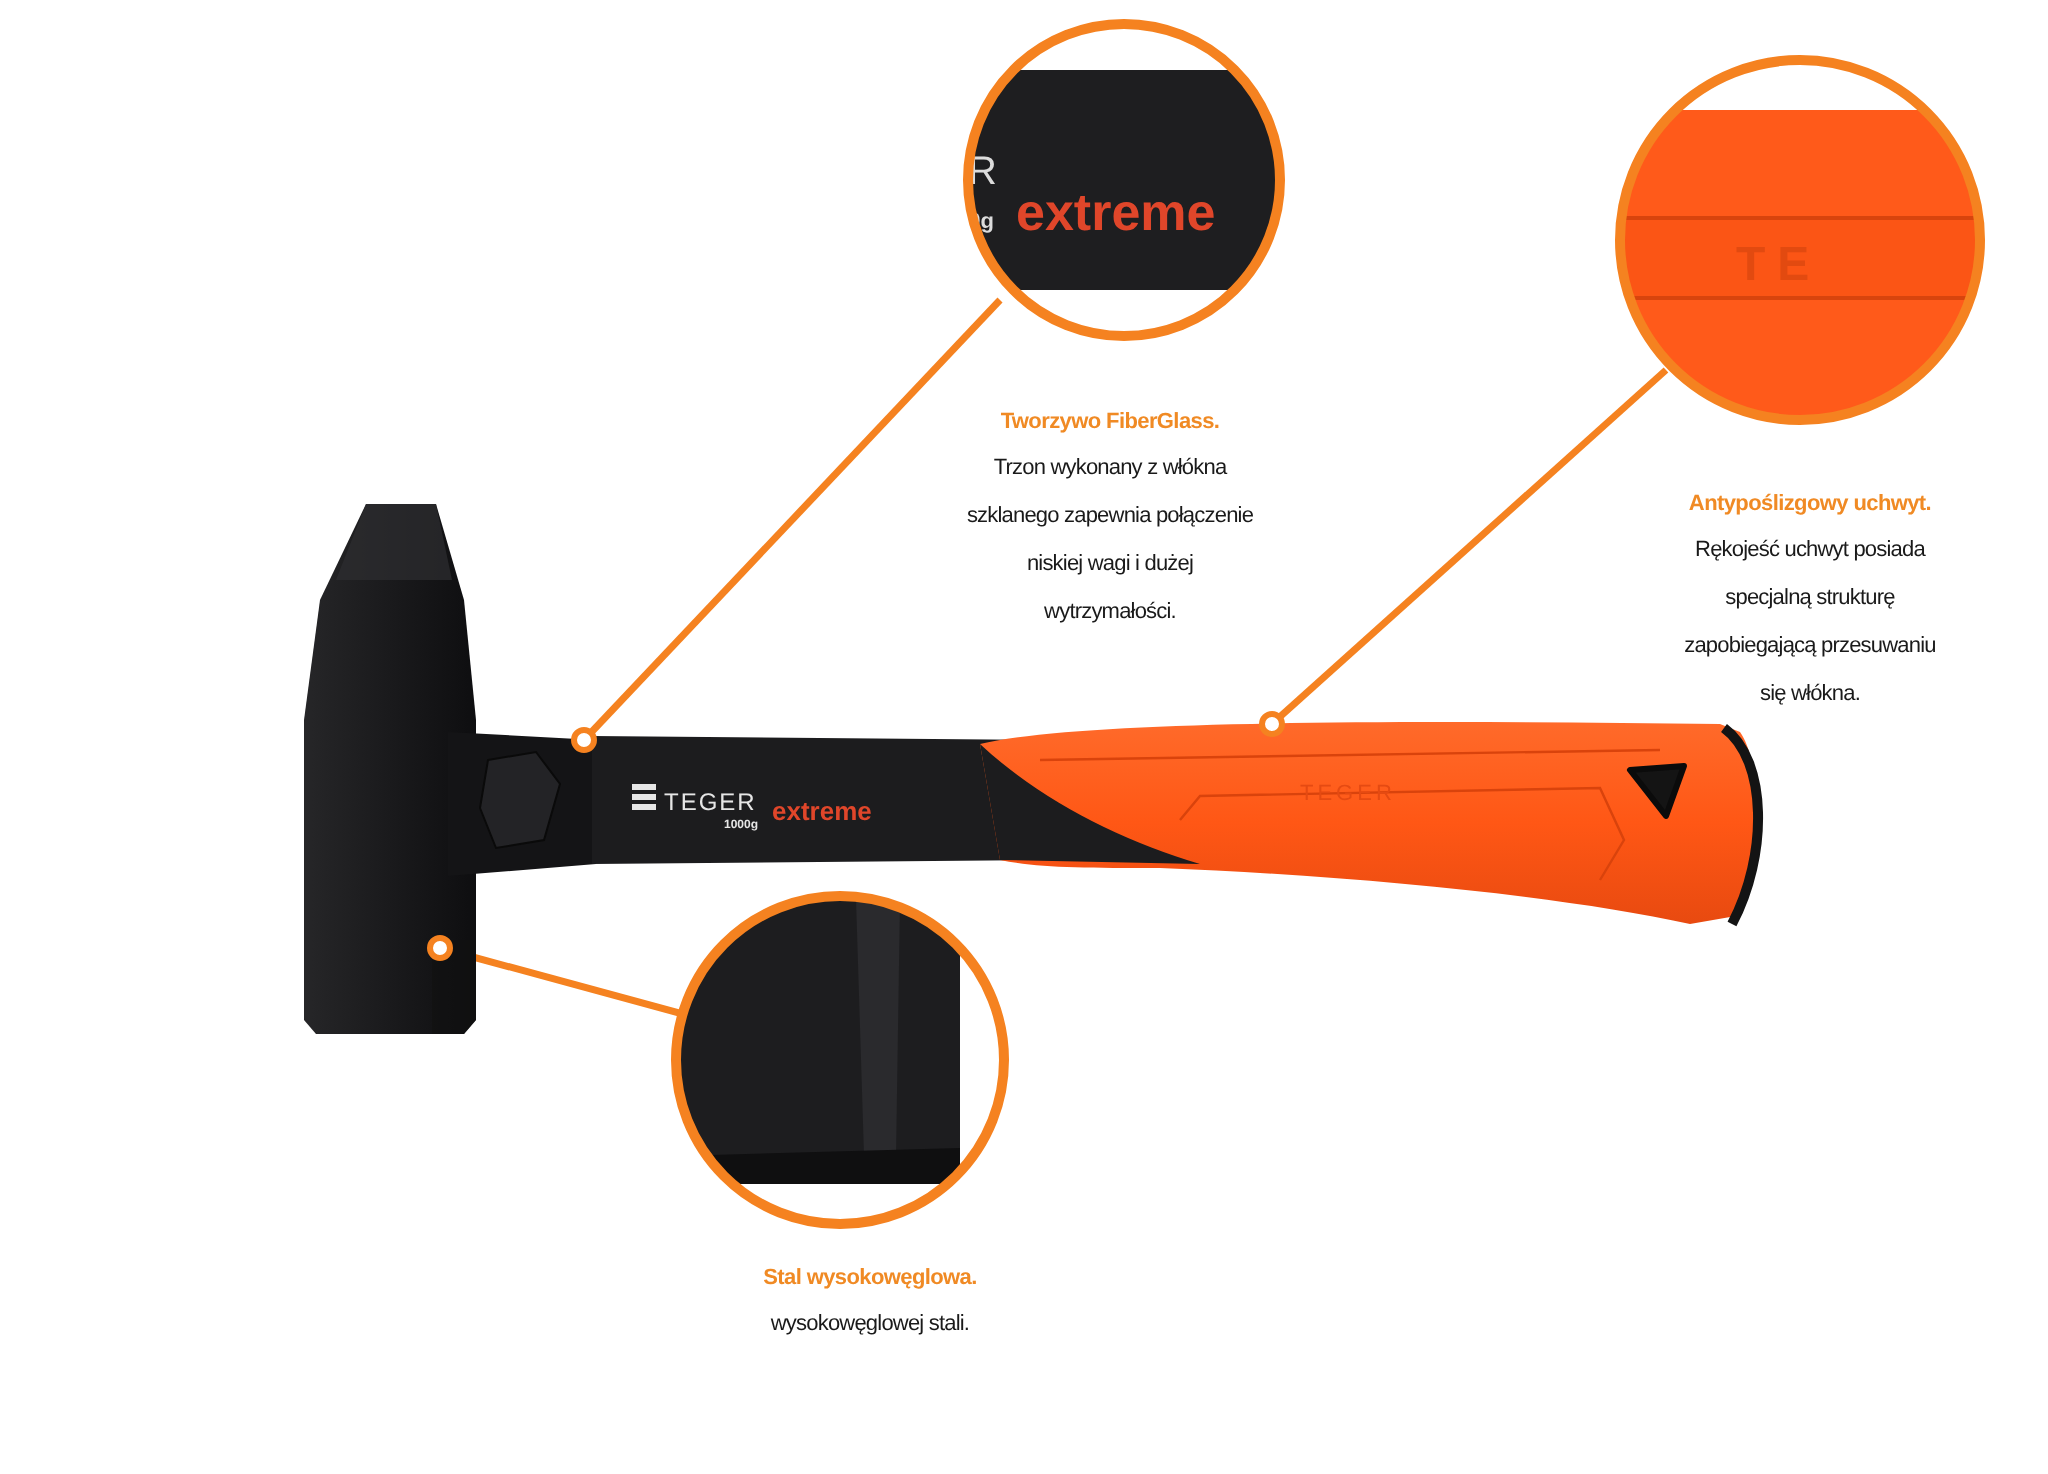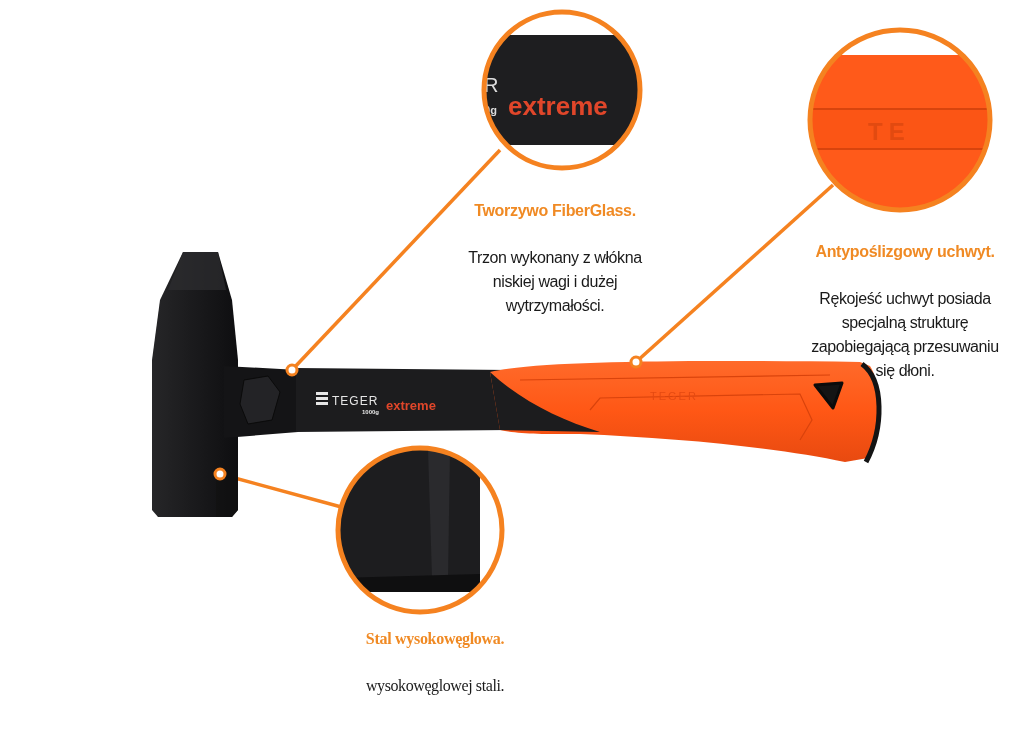"Tworzywo FiberGlass." .caption .title { font-size: 16px -> 11px }
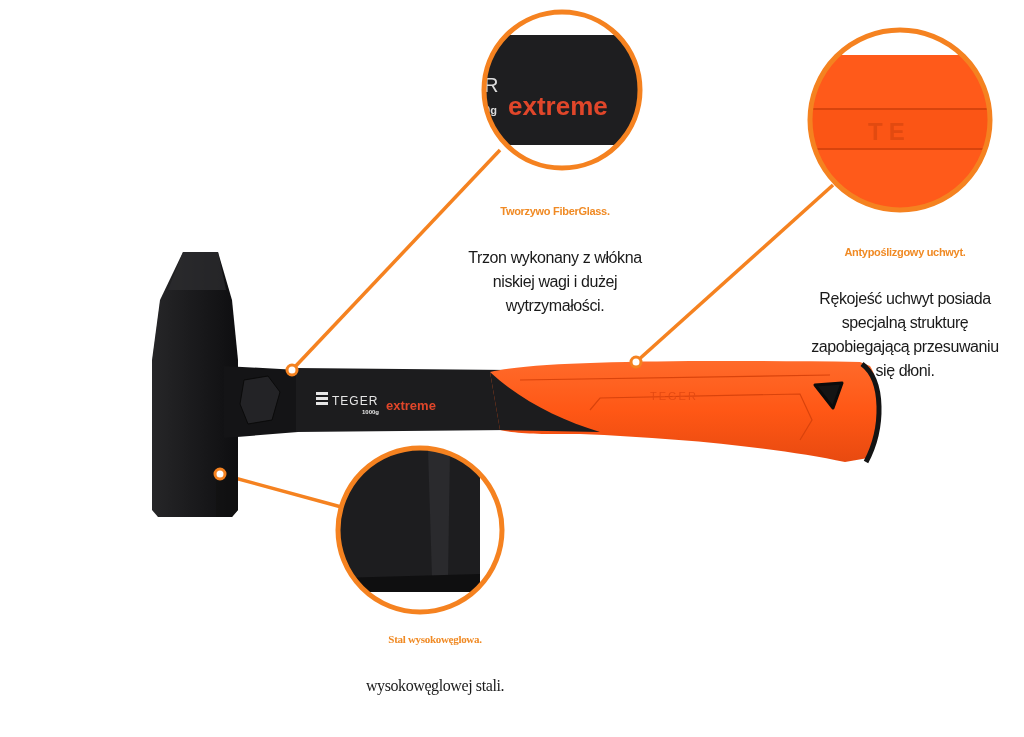"Trzon wykonany z włókna" .caption .body { font-size: 16px -> 11px; margin-top: 24px -> none }
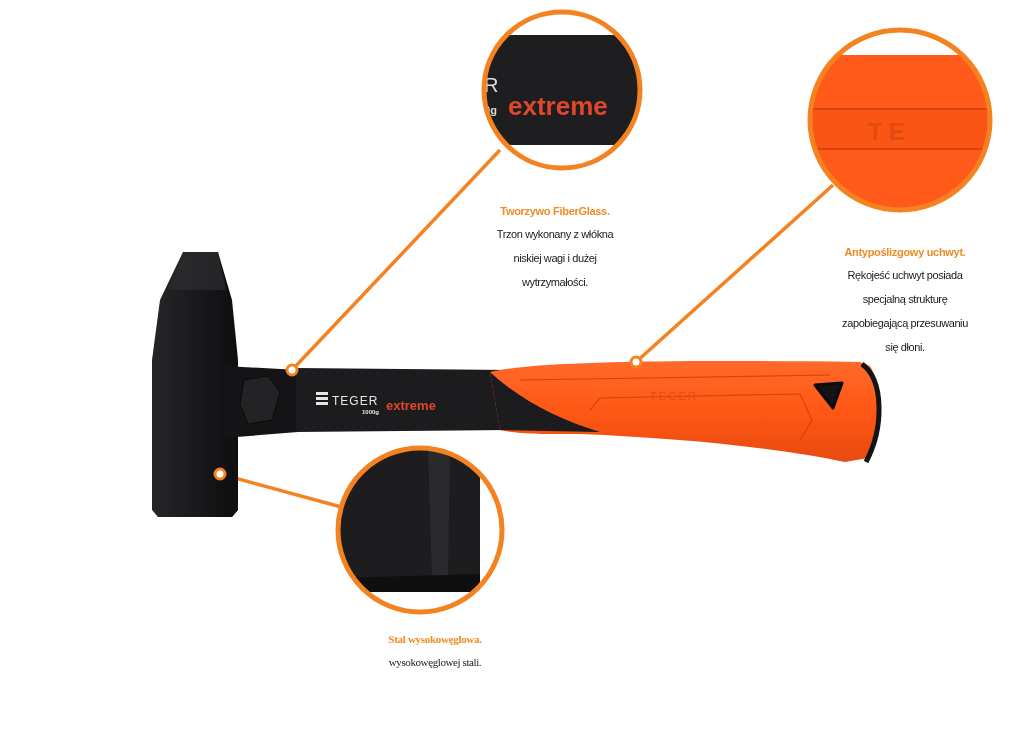"szklanego zapewnia połączenie" div { html: none -> <div>szklanego zapewnia połączenie</div> }
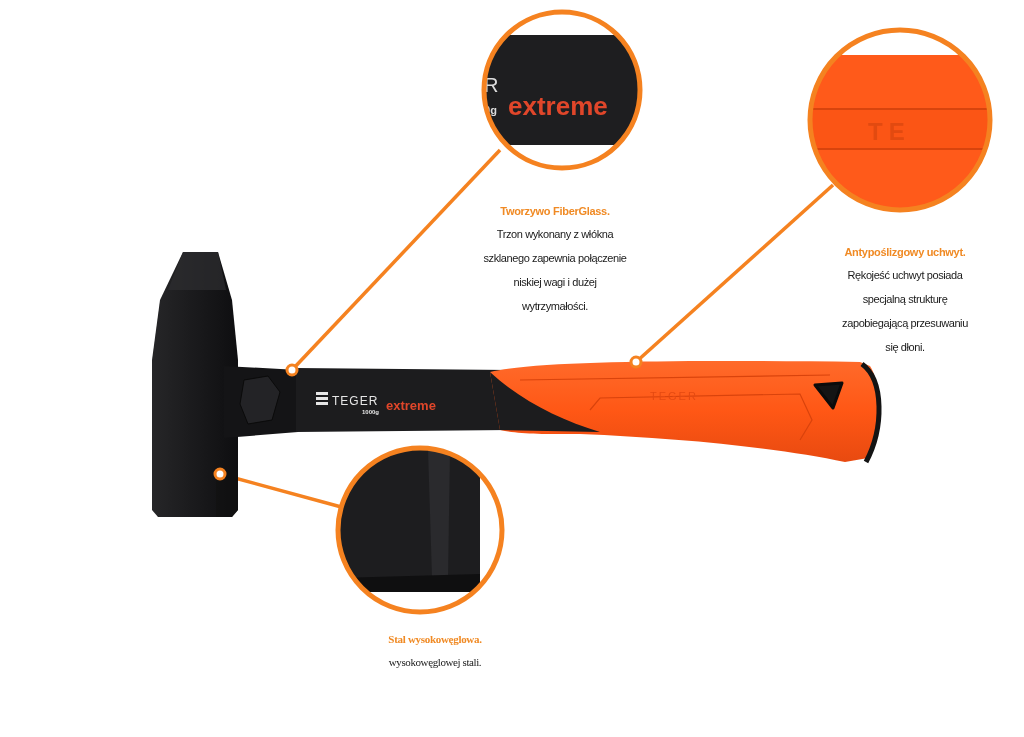"się dłoni." div { text: dłoni -> włókna }
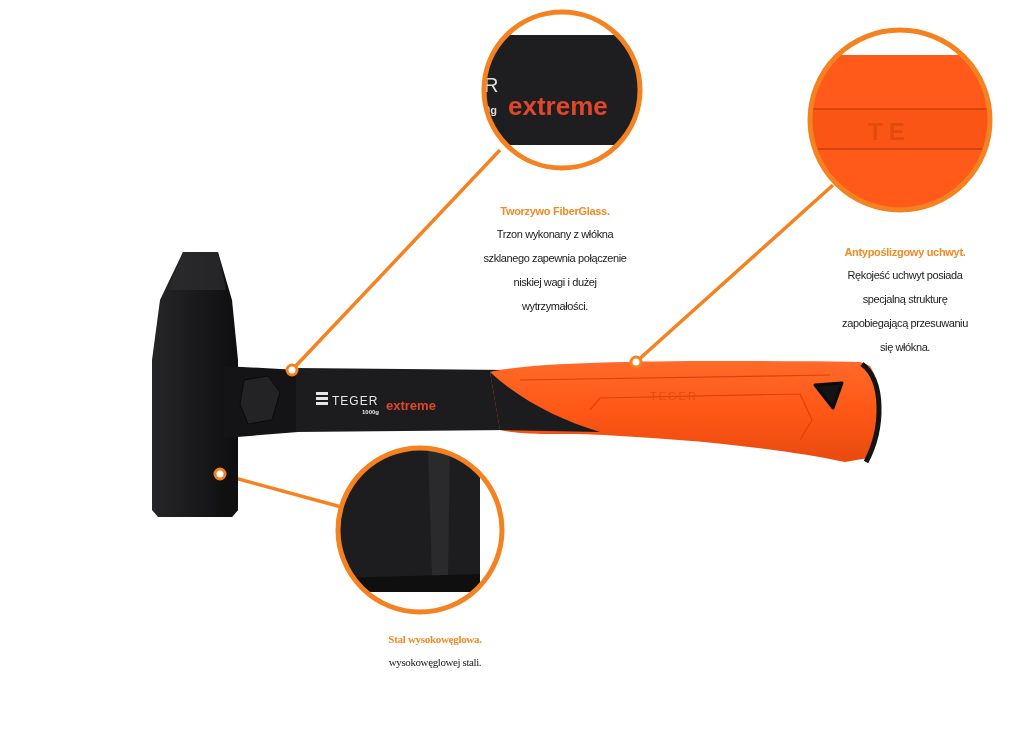"Stal wysokowęglowa." .cap-steel { font-family: Liberation Serif, serif -> none }
